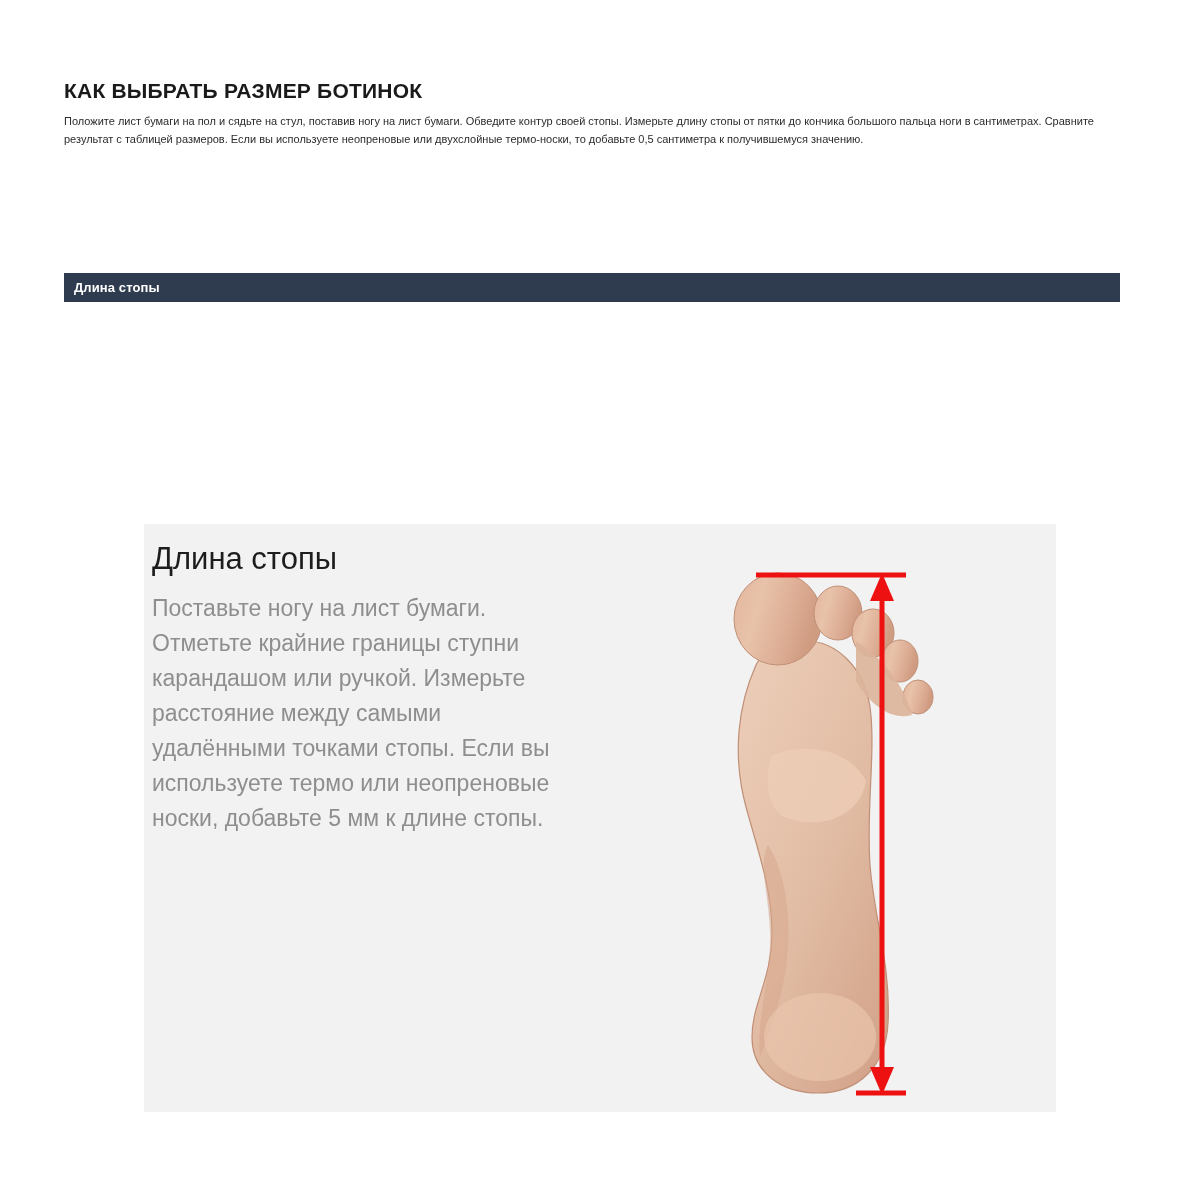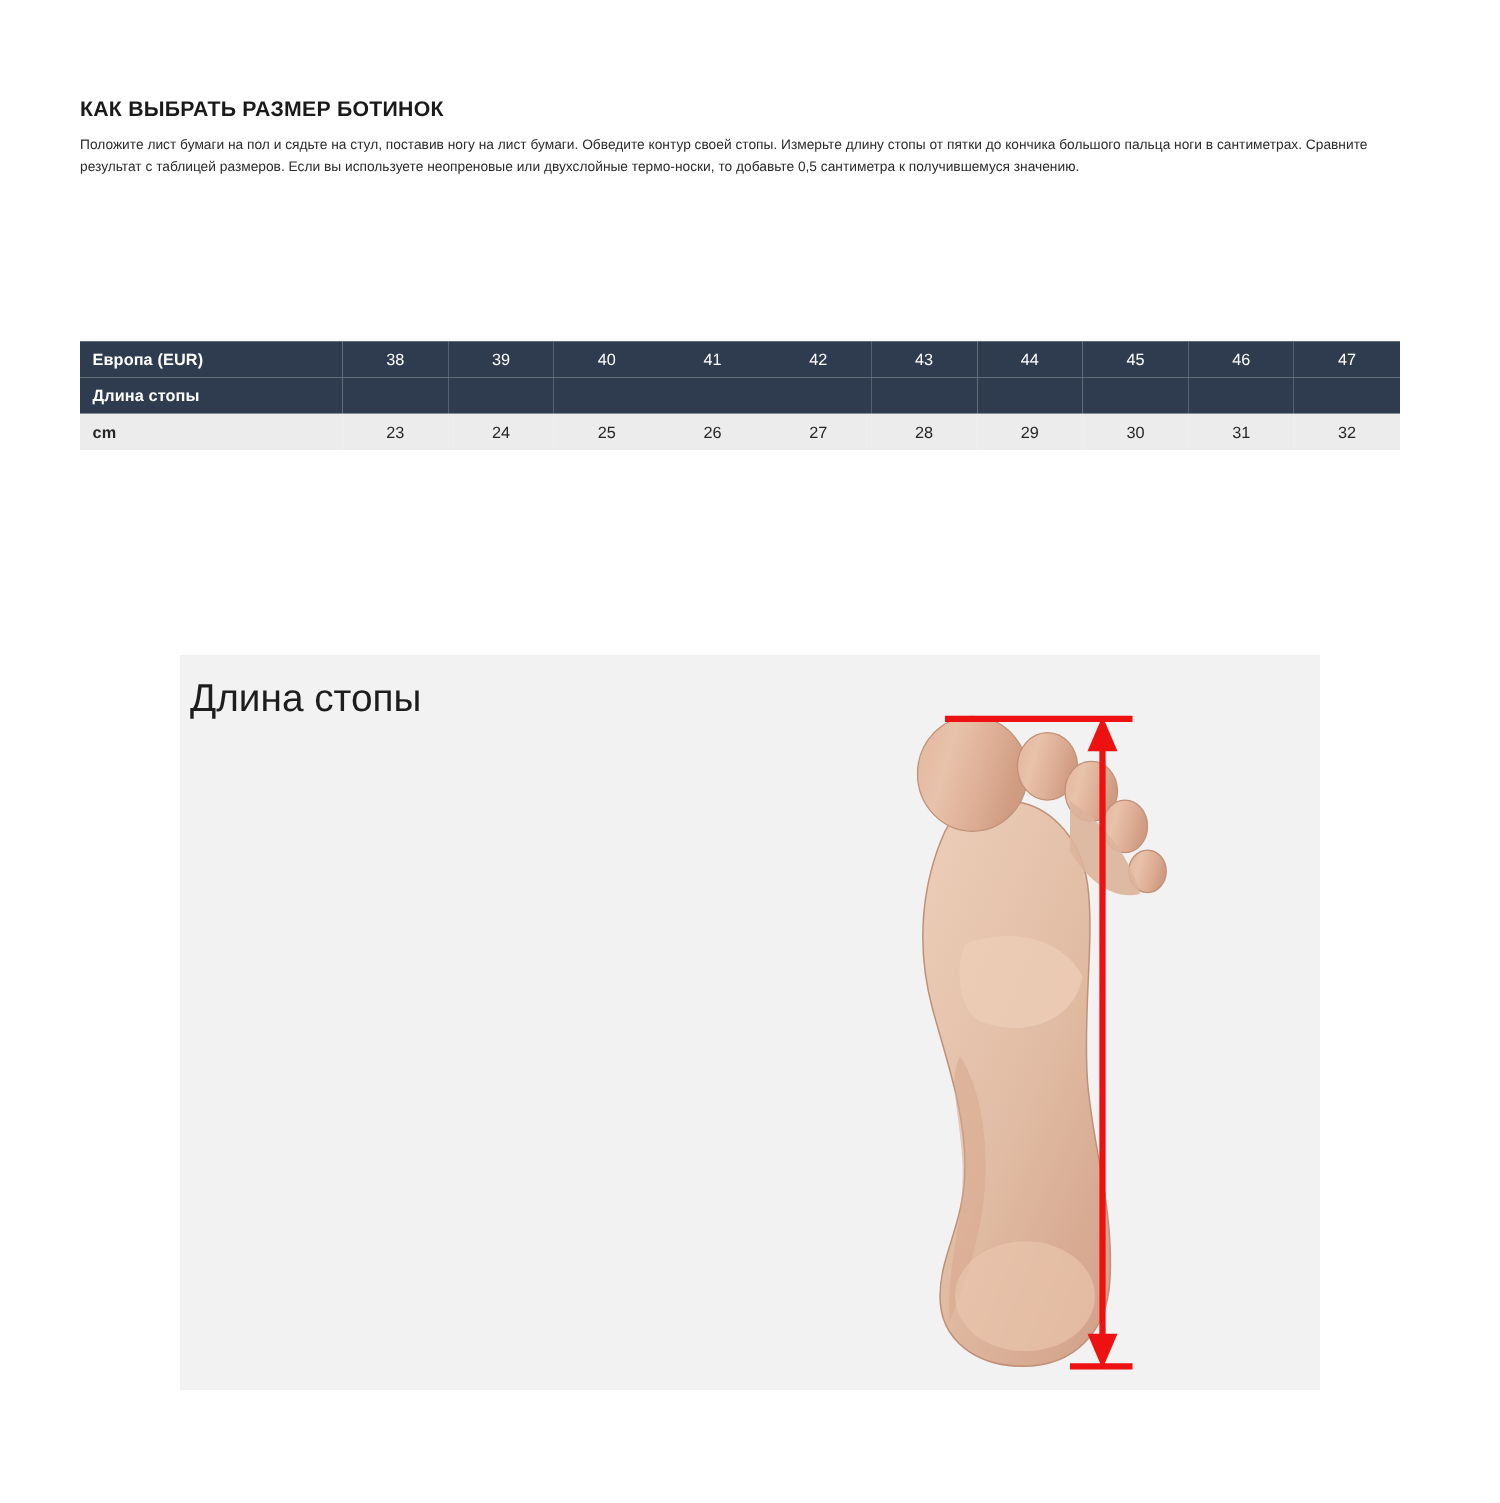"КАК ВЫБРАТЬ РАЗМЕР БОТИНОК" .intro-title { font-size: 17px -> 21px }
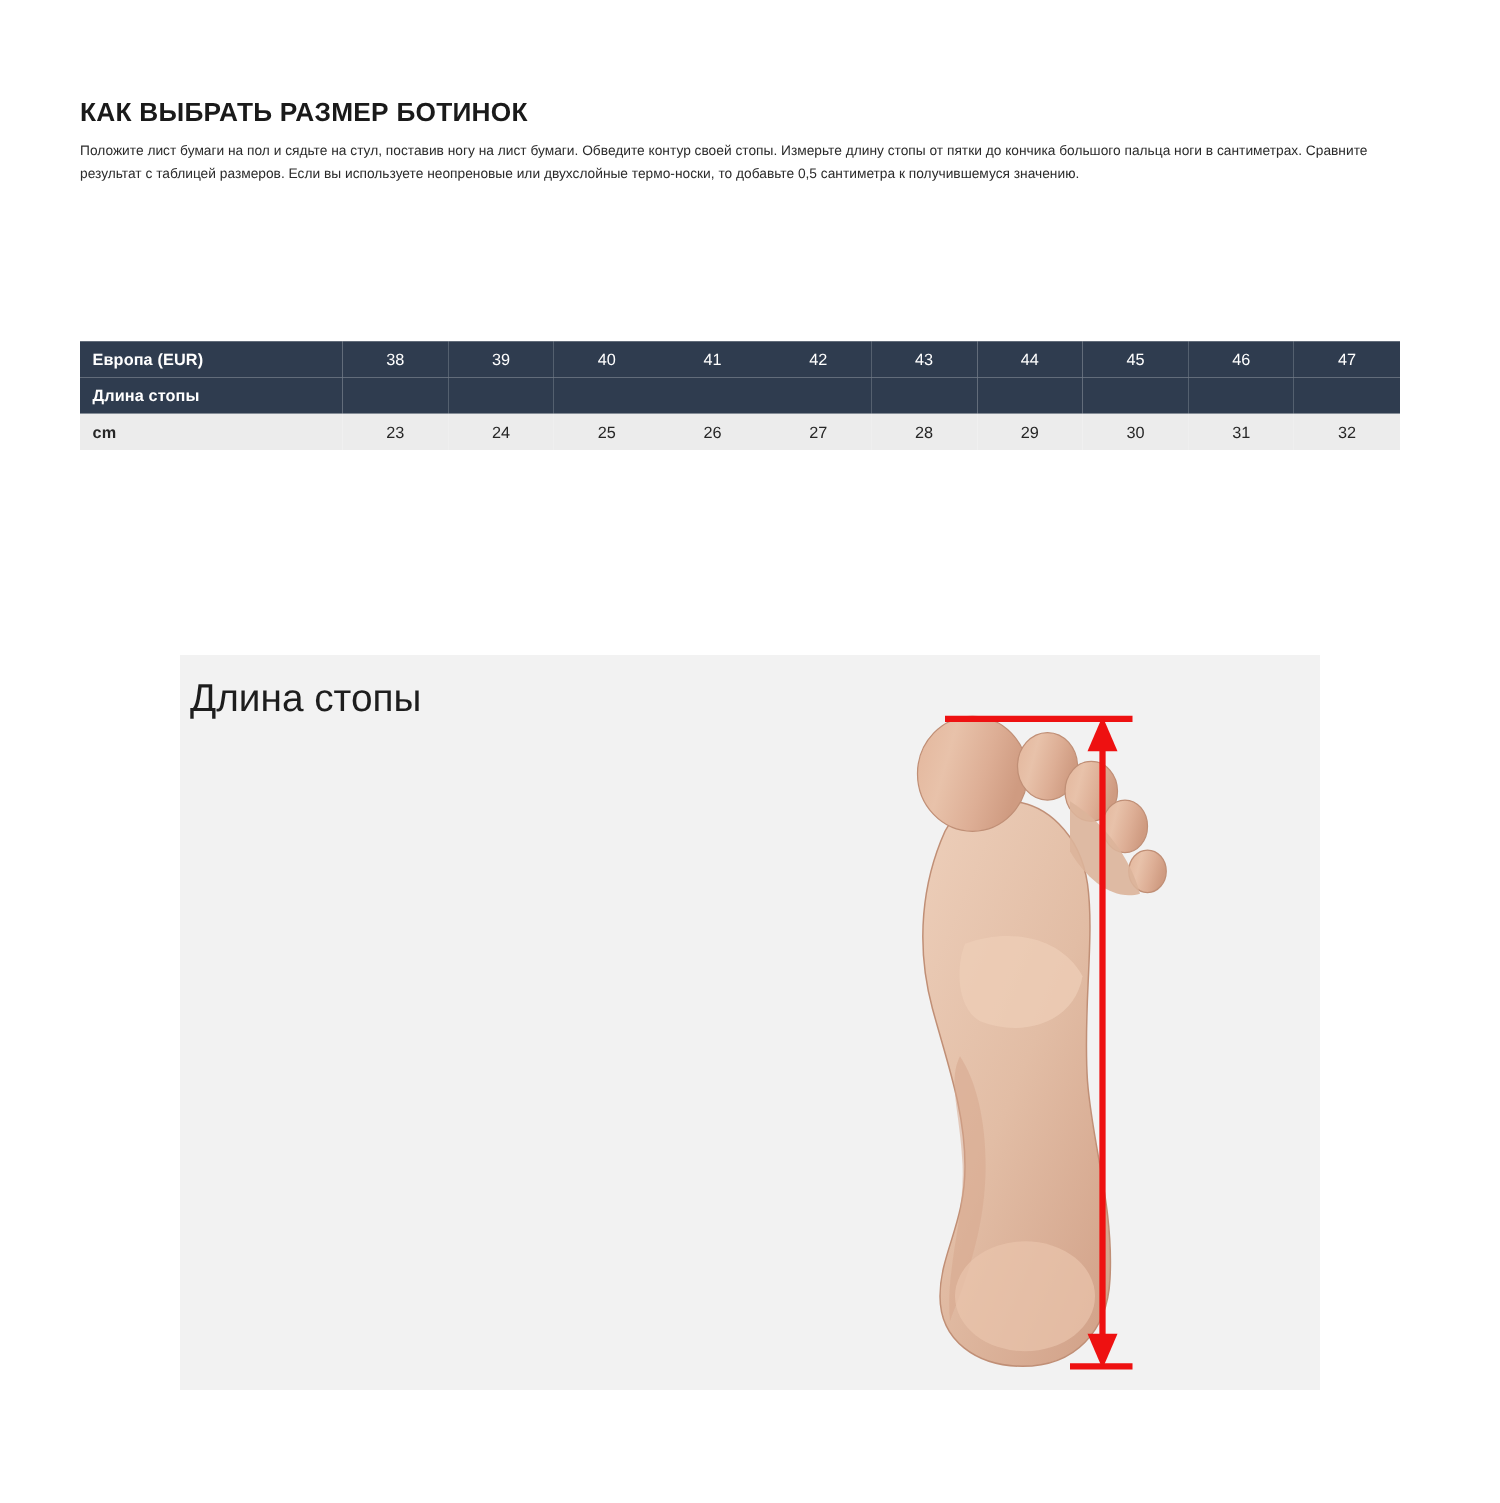"Европа (EUR)" tr.row-dark { html: <tr> <td>Европа (EUR)</td> <td>38</td> <td>39</td> <td>40</td> <td>41</td> <td>42</td> <td>43</td> <td>44</td> <td>45</td> <td>46</td> <td>47</td> </tr> -> none }
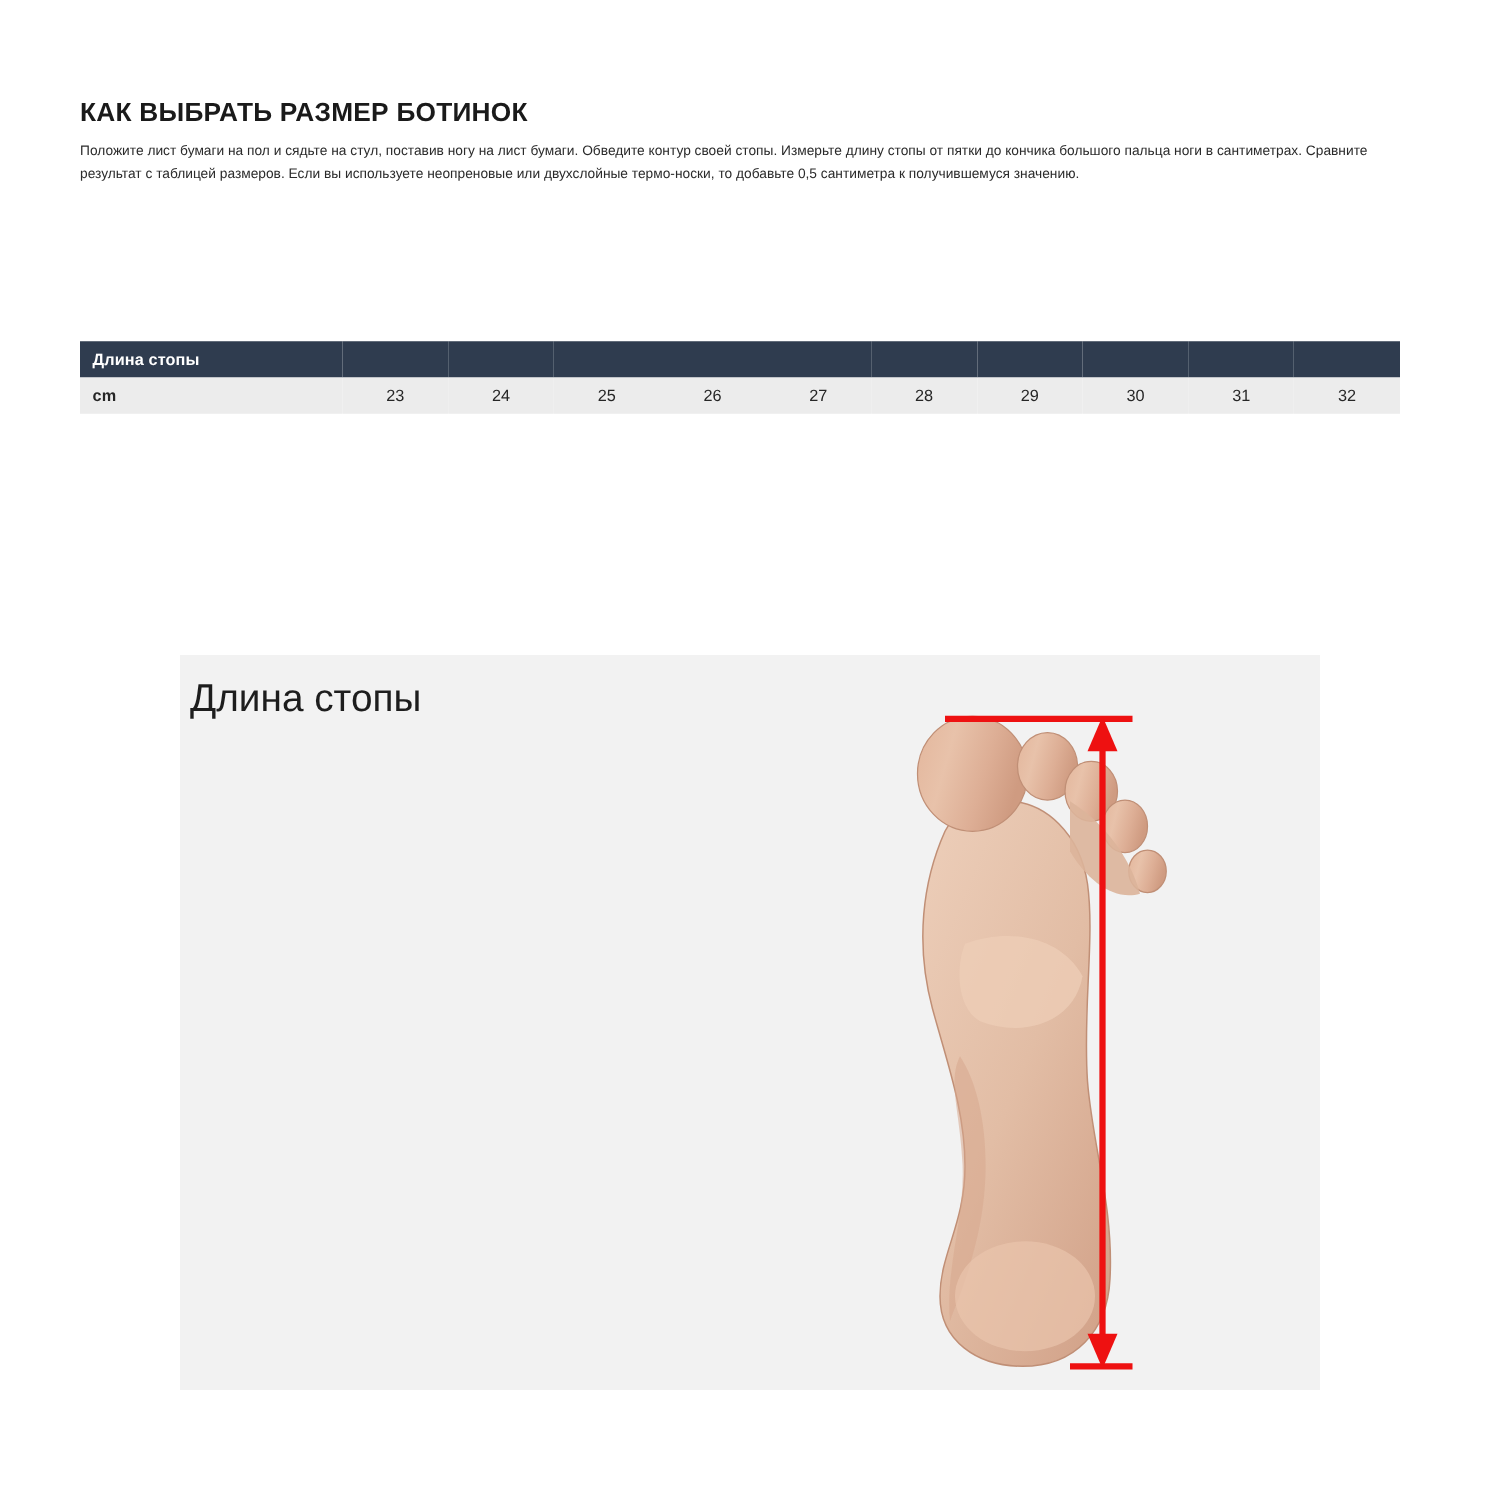"cm" tr.row-light { html: <tr> <td>cm</td> <td>23</td> <td>24</td> <td>25</td> <td>26</td> <td>27</td> <td>28</td> <td>29</td> <td>30</td> <td>31</td> <td>32</td> </tr> -> none }
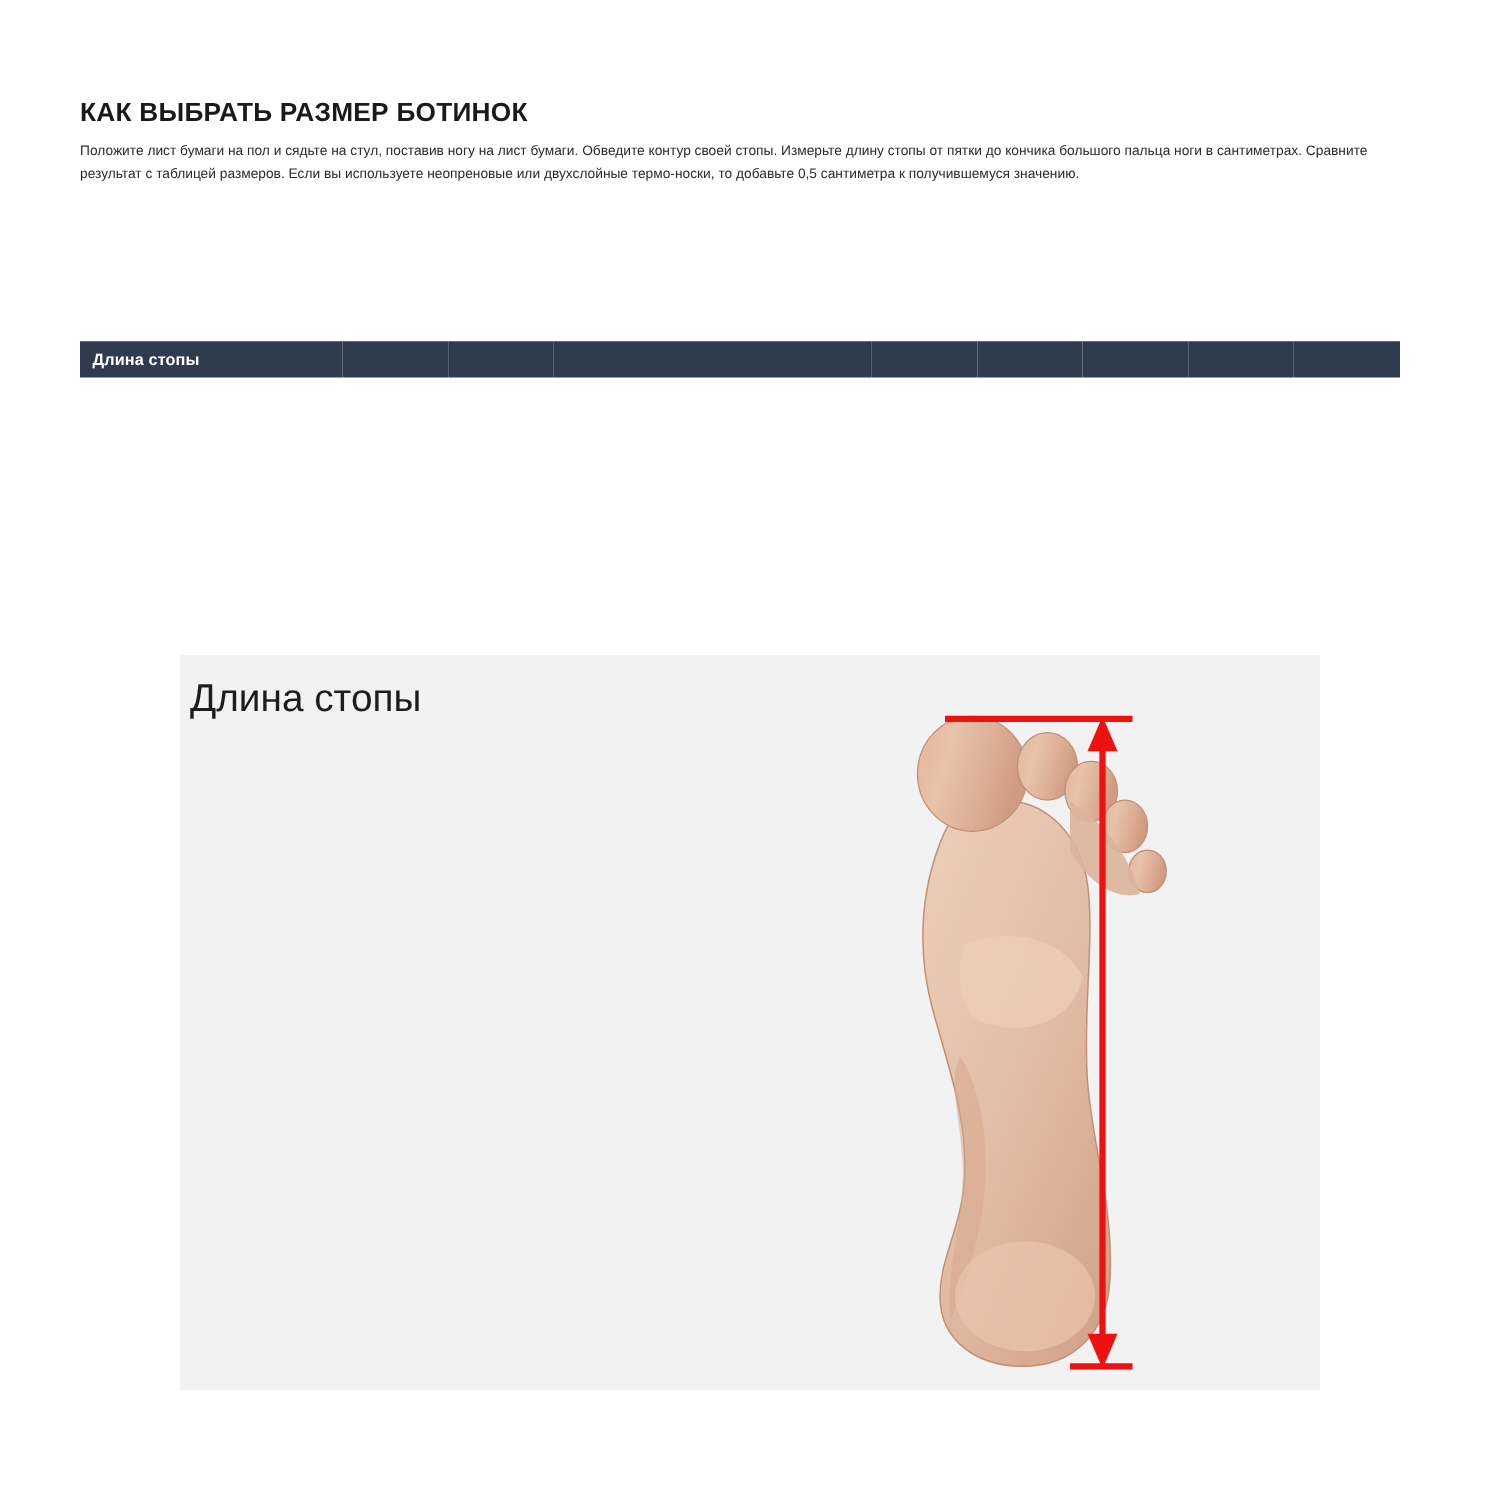"Поставьте ногу на лист бумаги." p.panel-body { html: none -> <p>Поставьте ногу на лист бумаги. Отметьте крайние границы ступни карандашом или ручкой. Измерьте расстояние между самыми удалёнными точками стопы. Если вы используете термо или неопреновые носки, добавьте 5 мм к длине стопы.</p> }
